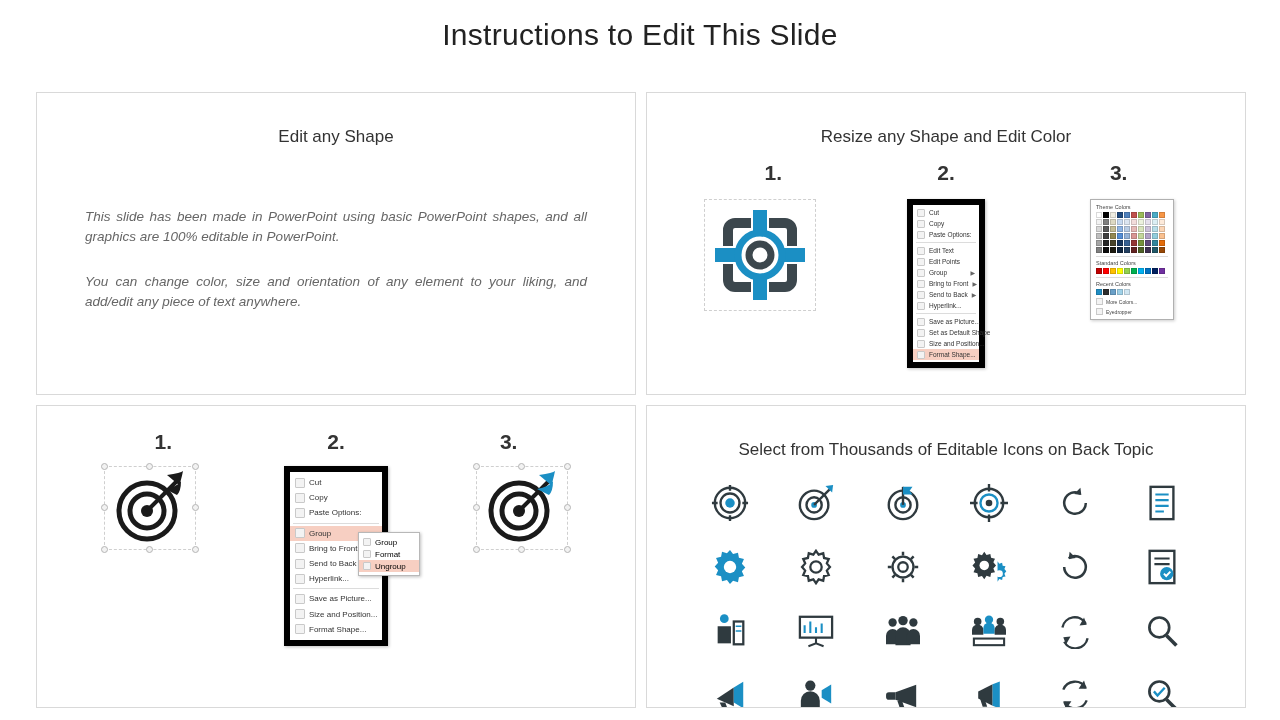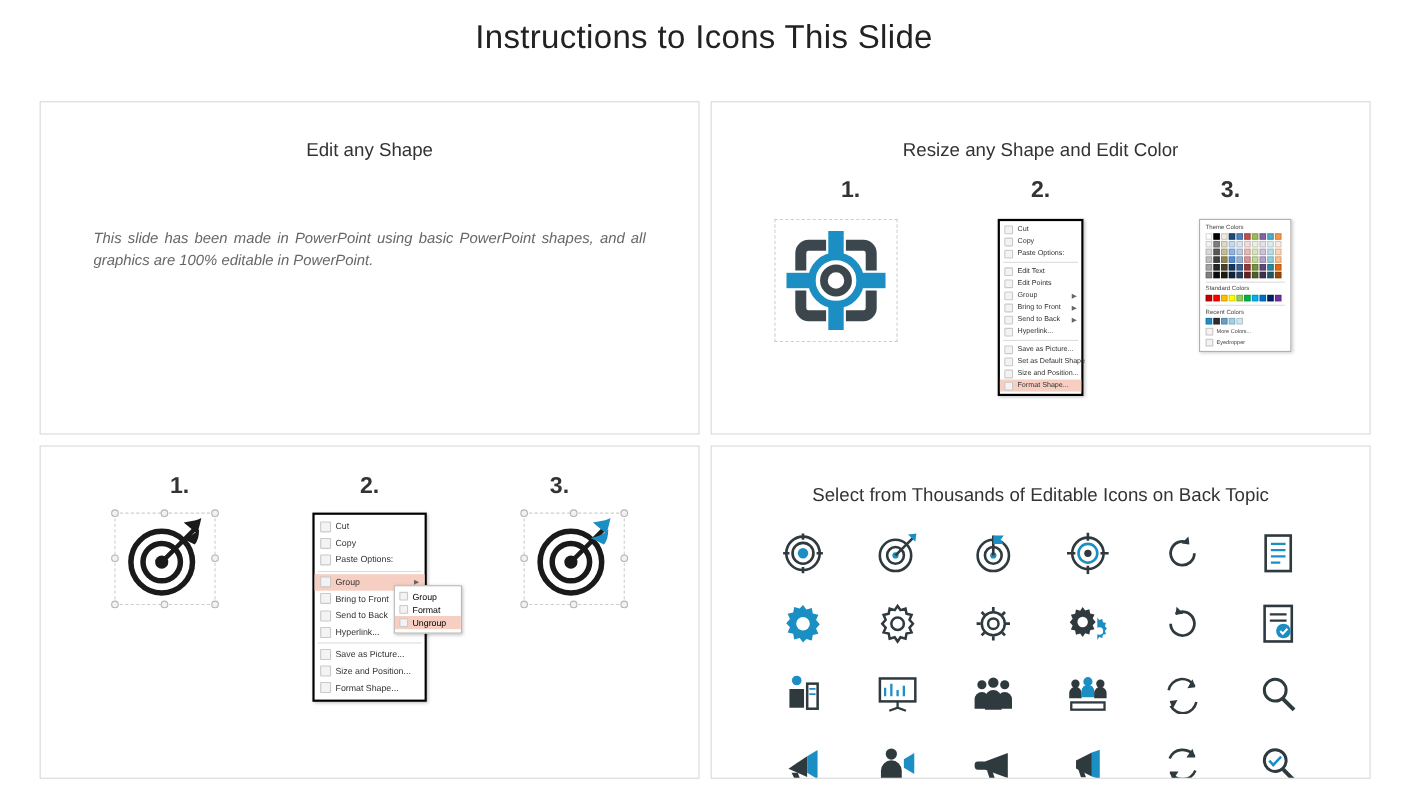"Instructions to Icons This Slide" h1.slide-title { text: Icons -> Edit }
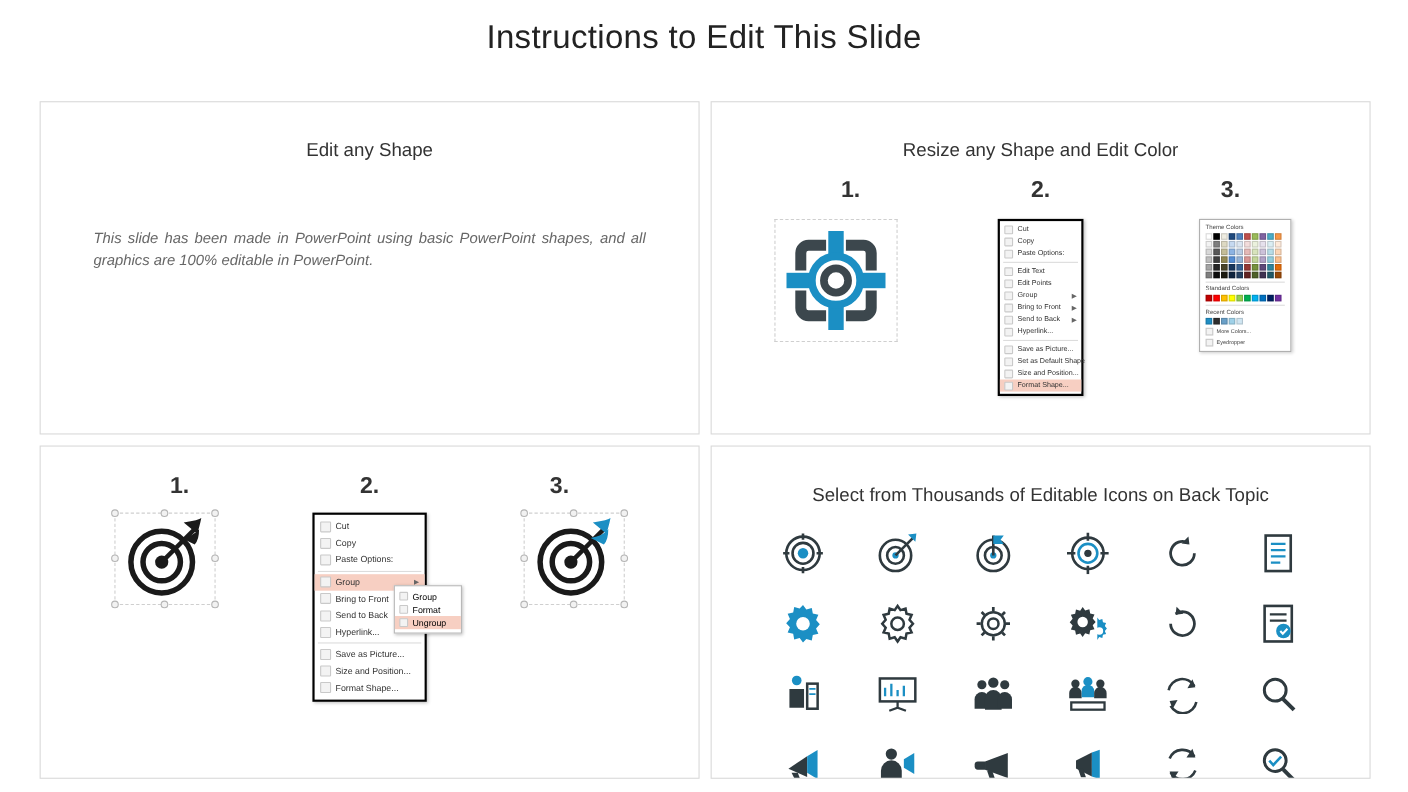"You can change color, size" div.para { html: none -> <div>You can change color, size and orientation of any element to your liking, and add/edit any piece of text anywhere.</div> }
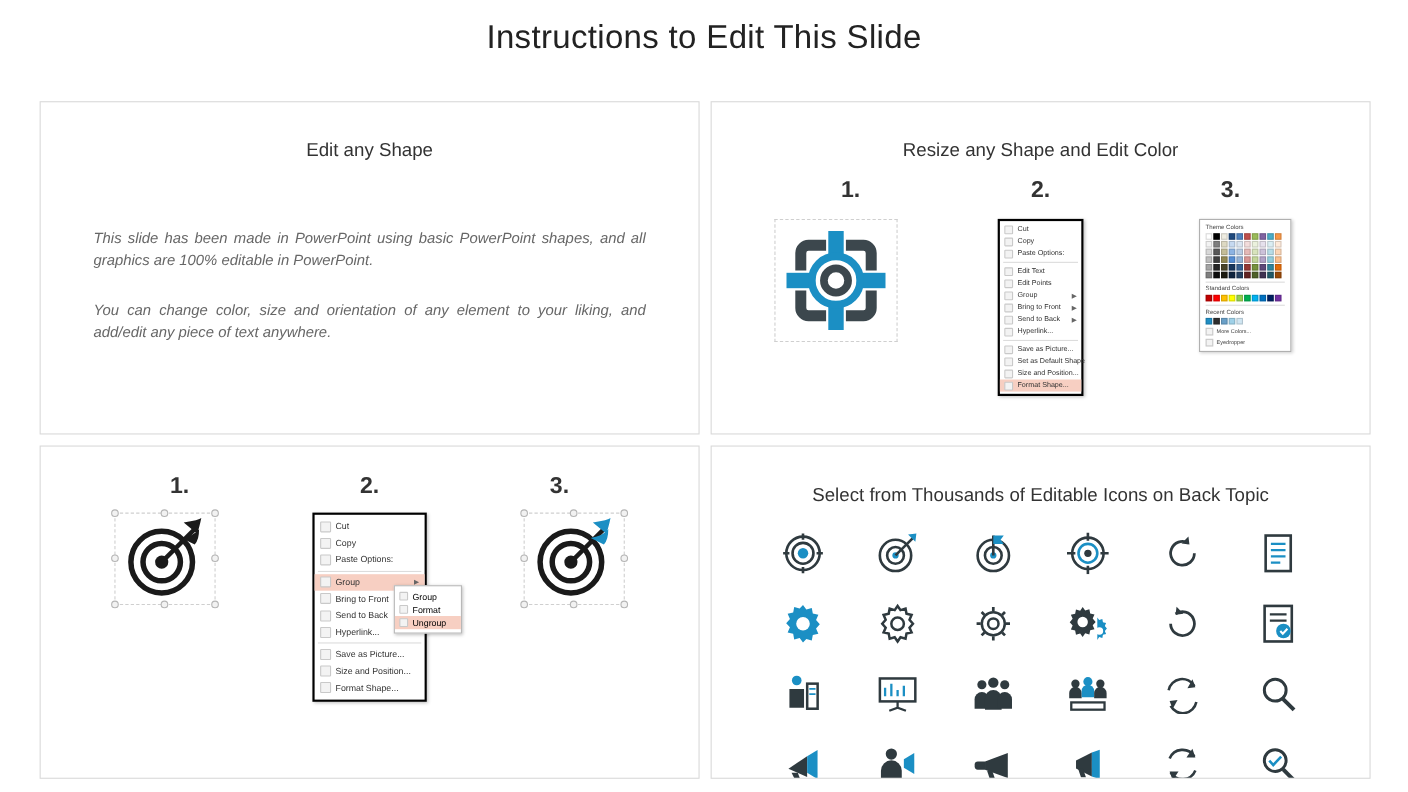"Cut" .ctxmenu { border: 2px solid #000000 -> 6px solid #000000 }
